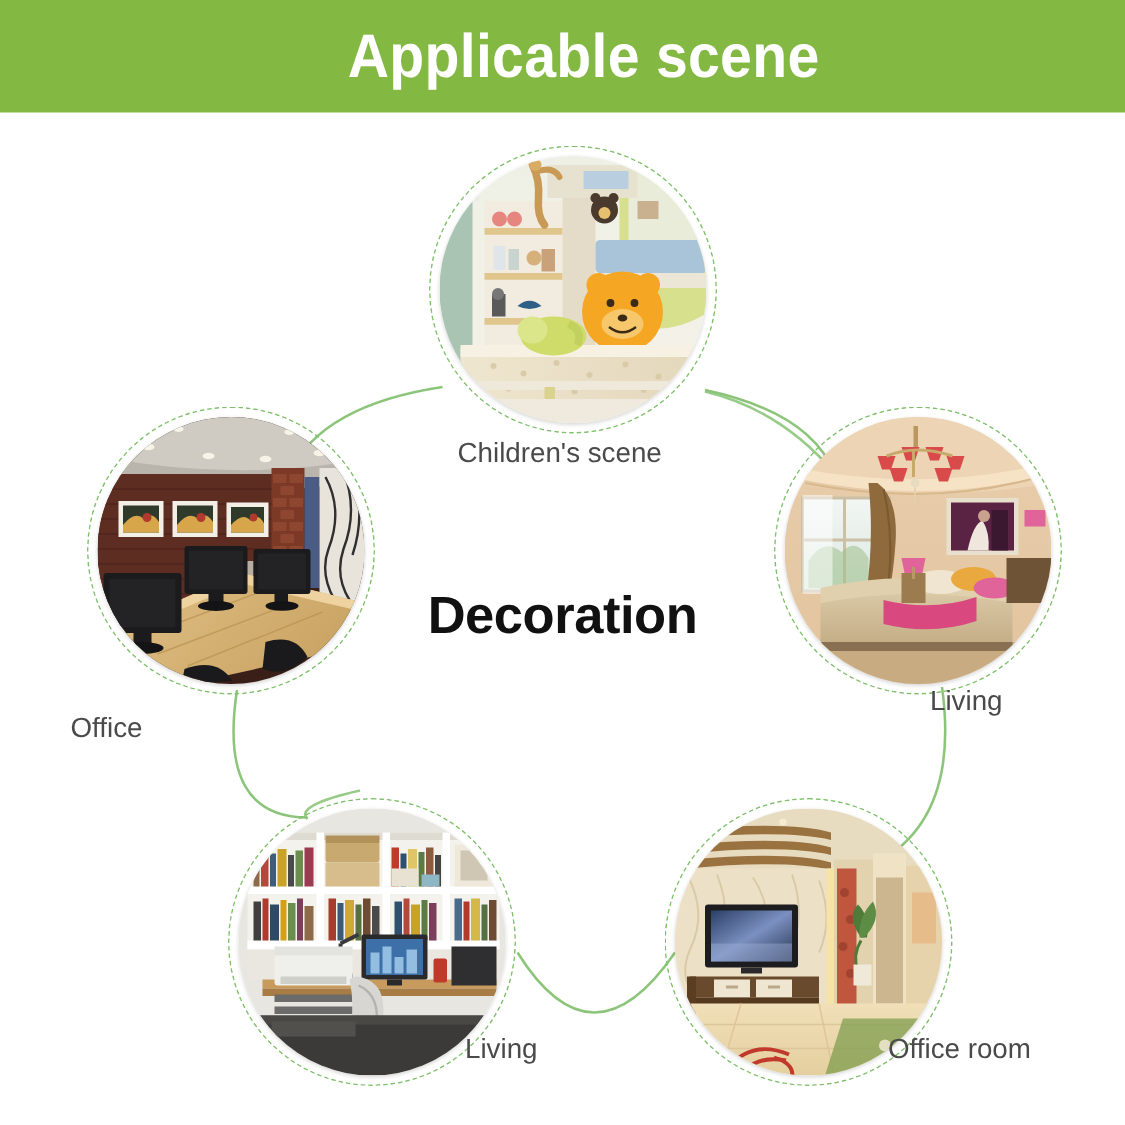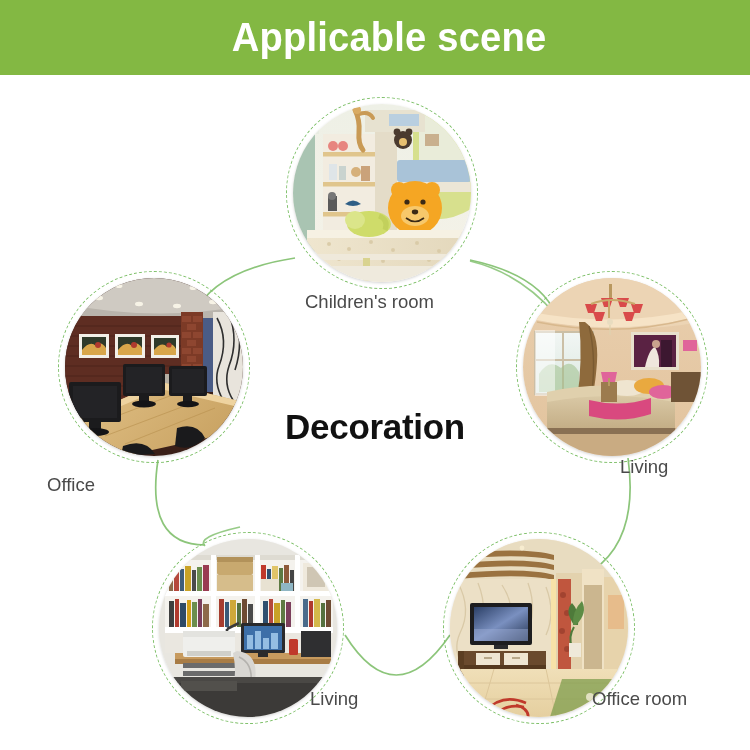"Children's room" div.node-label { text: room -> scene }
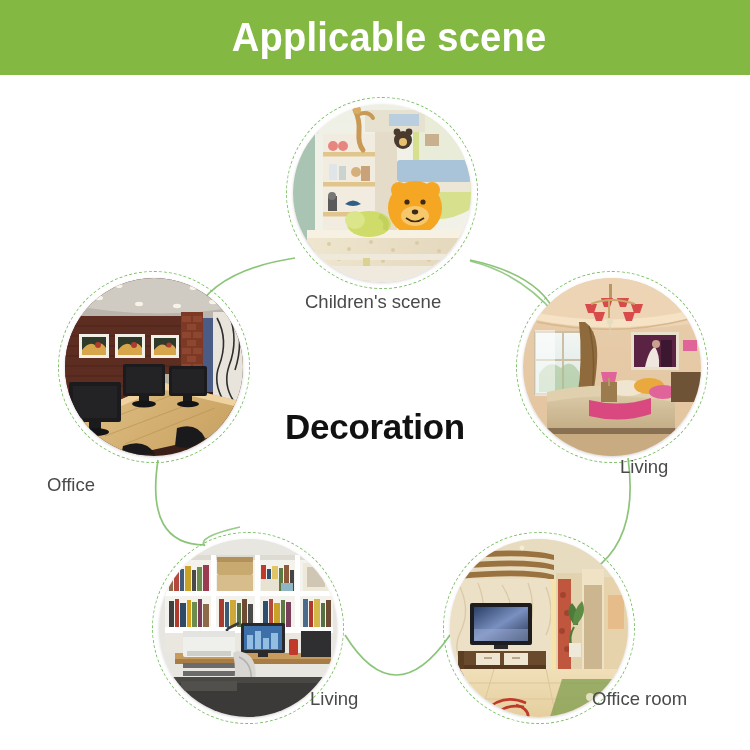"Decoration" .center-text { top: 332px -> 316px }
